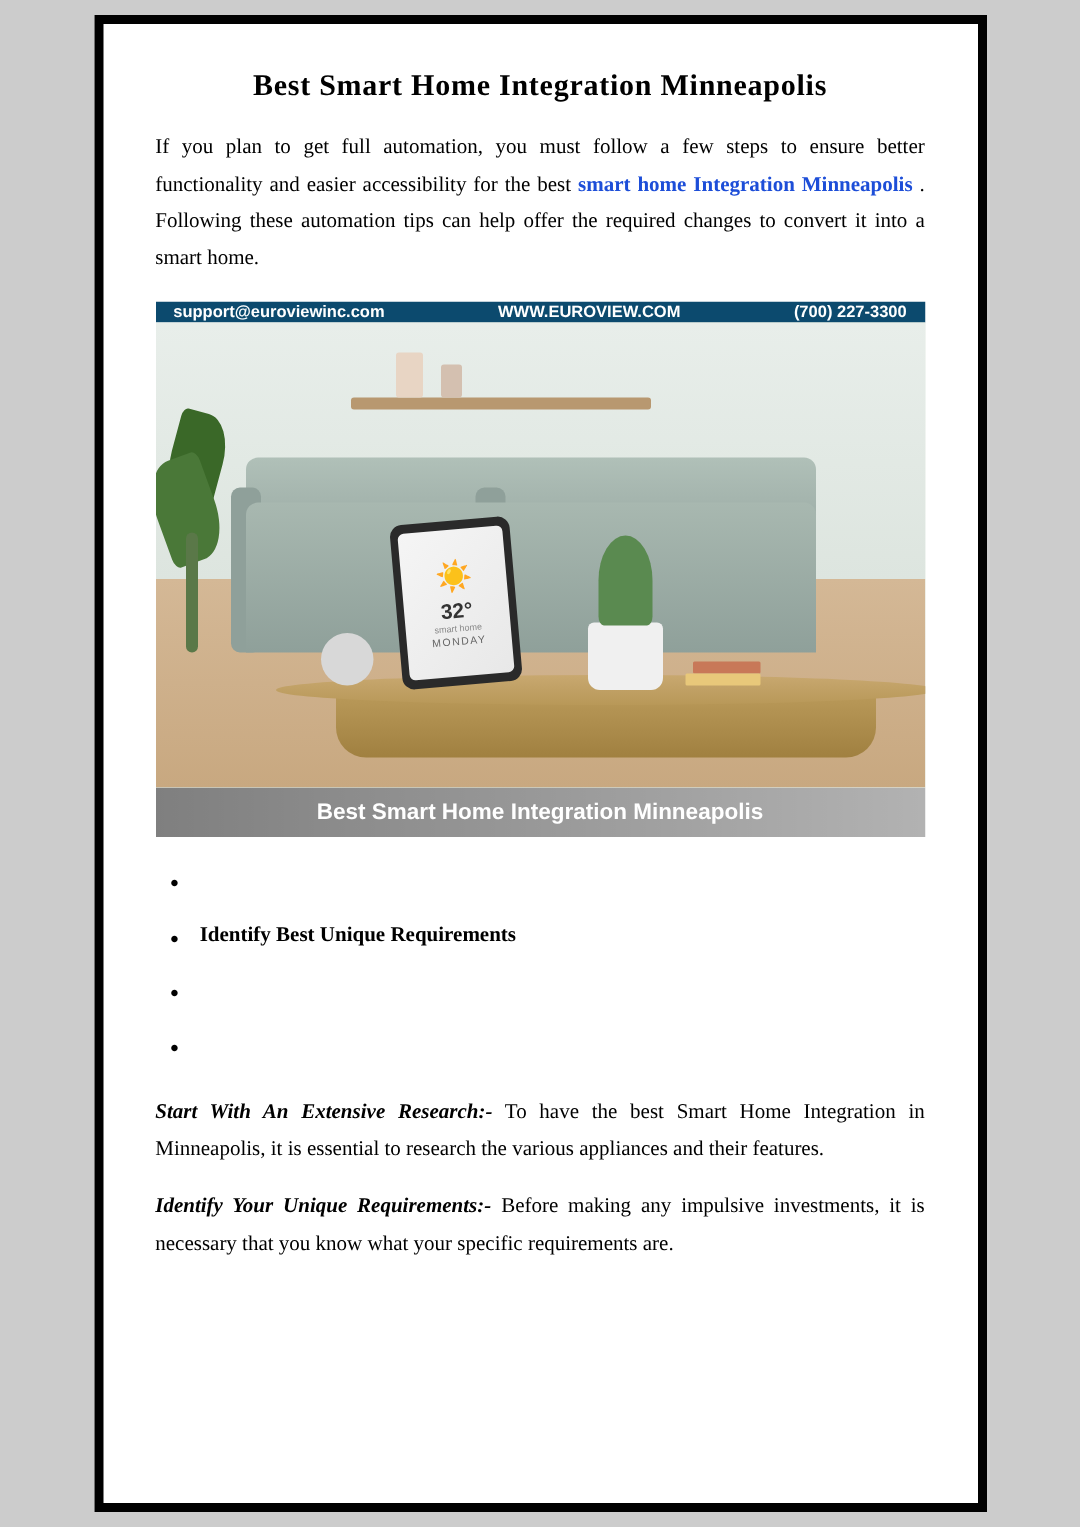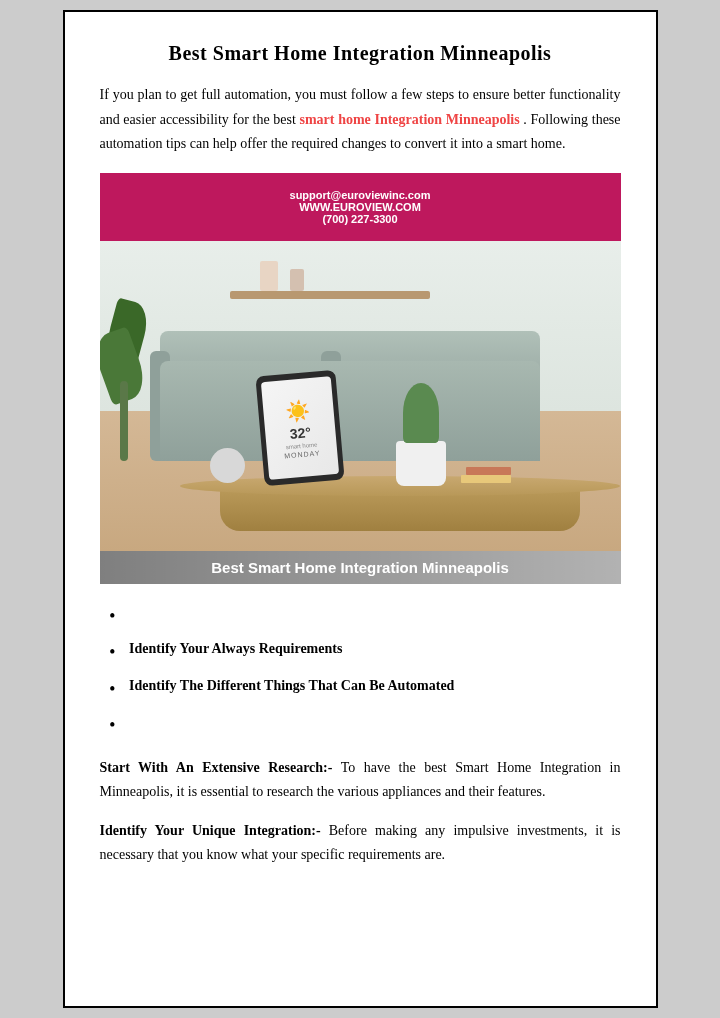"Best Smart Home Integration Minneapolis" .page { border: 2px solid #000000 -> 6px solid #000000 }
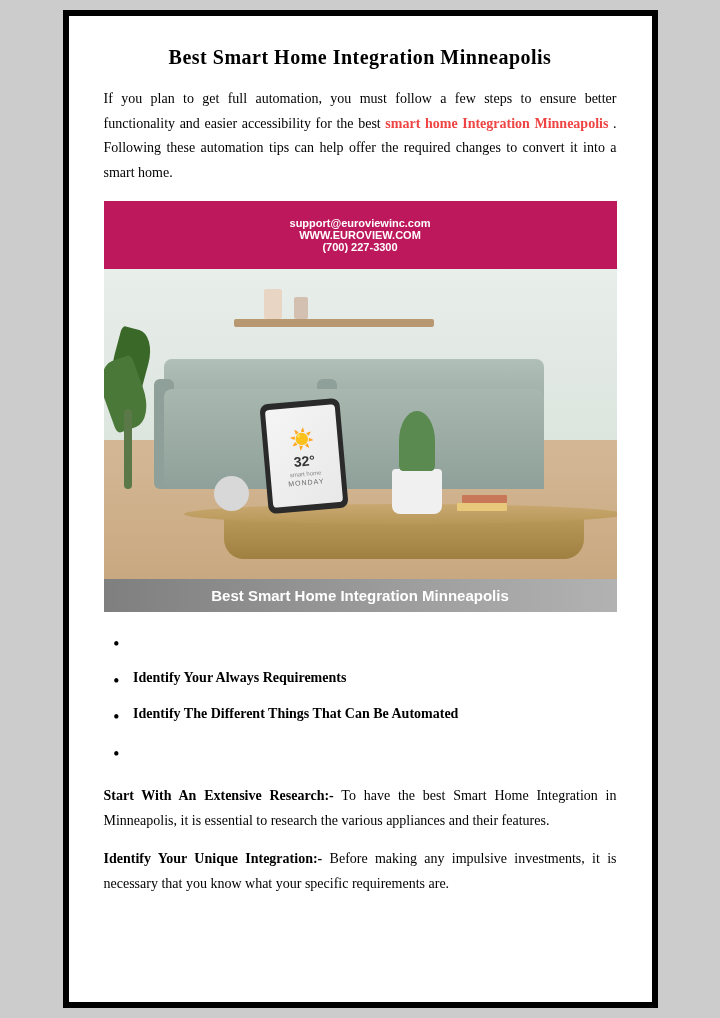"smart home Integration Minneapolis" .intro-text a { color: #ef4444 -> #1d4ed8 }
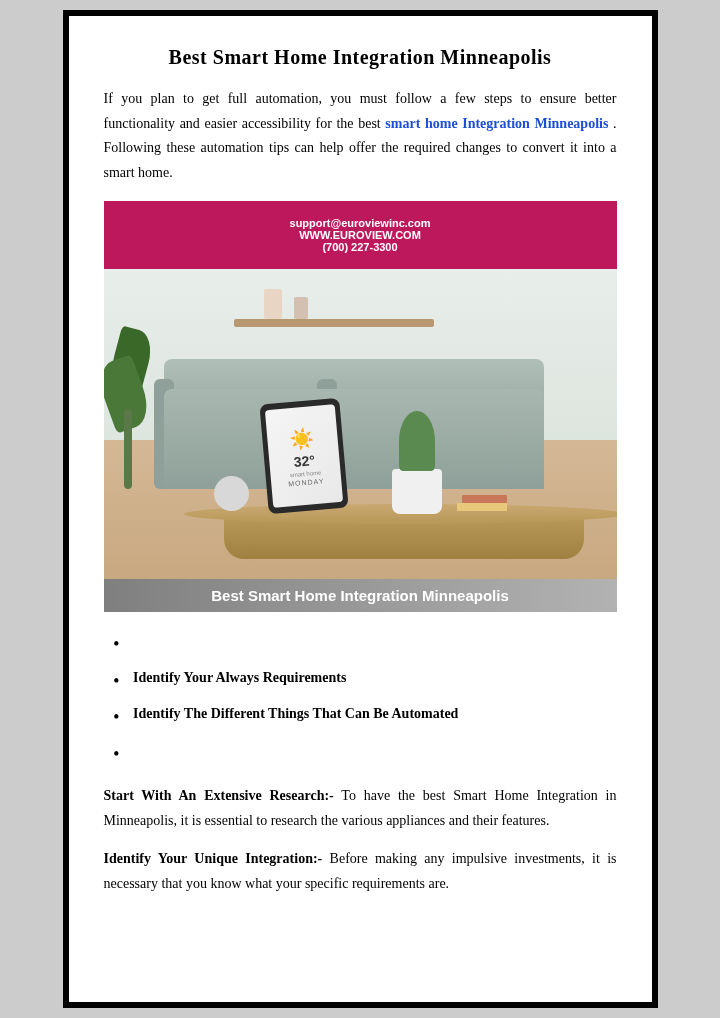"support@euroviewinc.com" .image-header { background: #be185d -> #0c4a6e; flex-direction: column -> none; padding: 16px 12px -> 1px 12px }
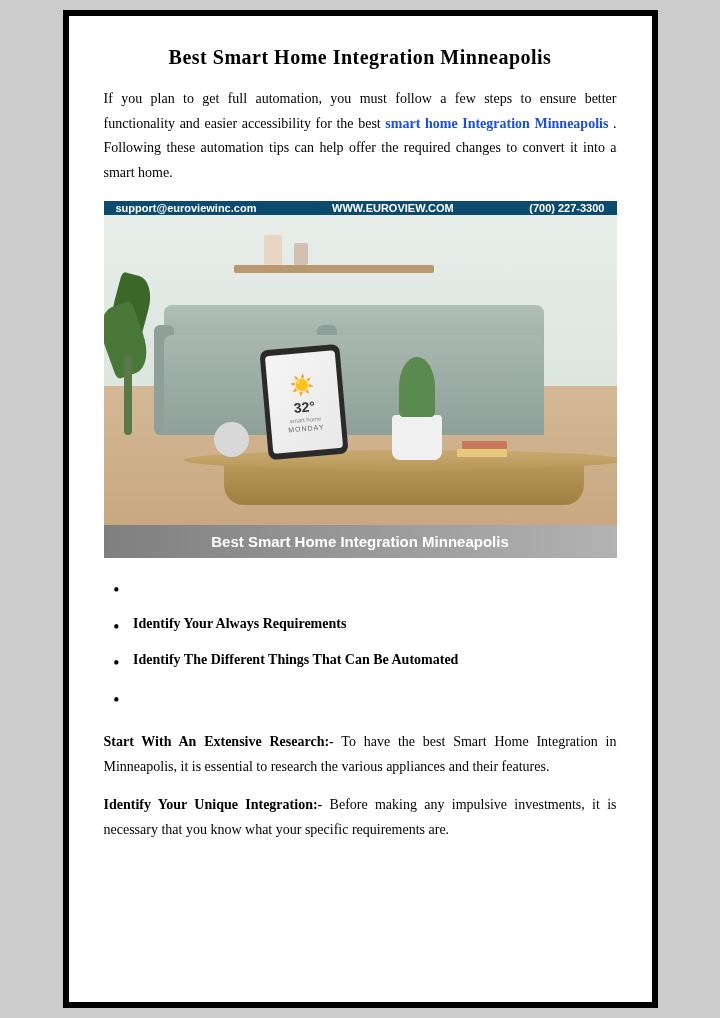"Identify Your Always Requirements" span { text: Your Always -> Best Unique }
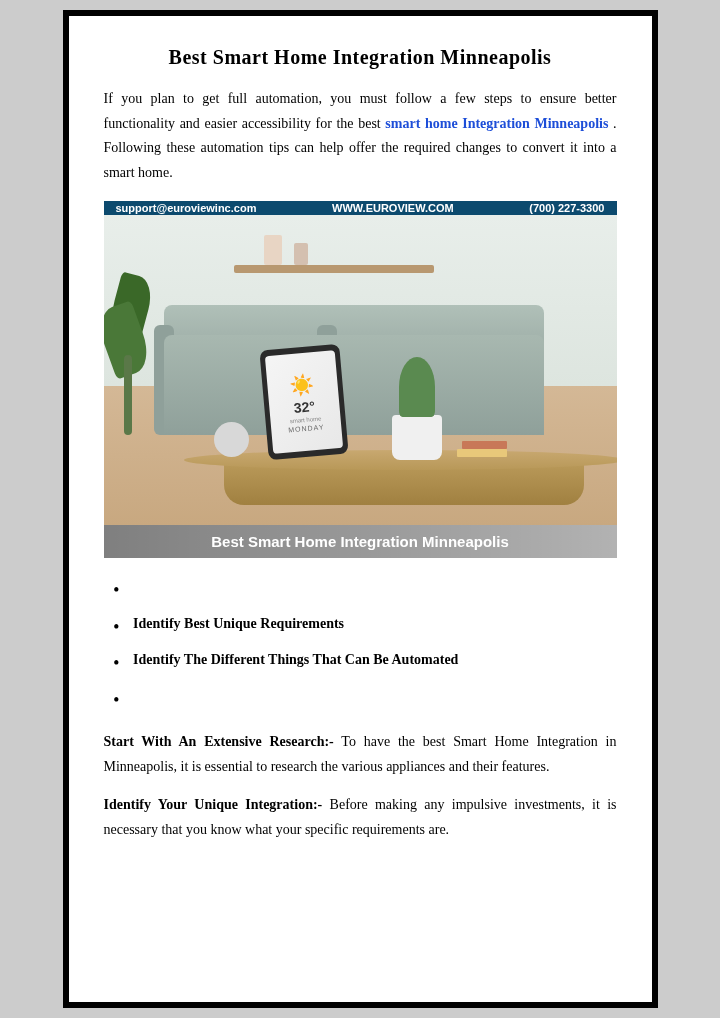"Identify The Different Things That" span { html: <span>Identify The Different Things That Can Be Automated</span> -> none }
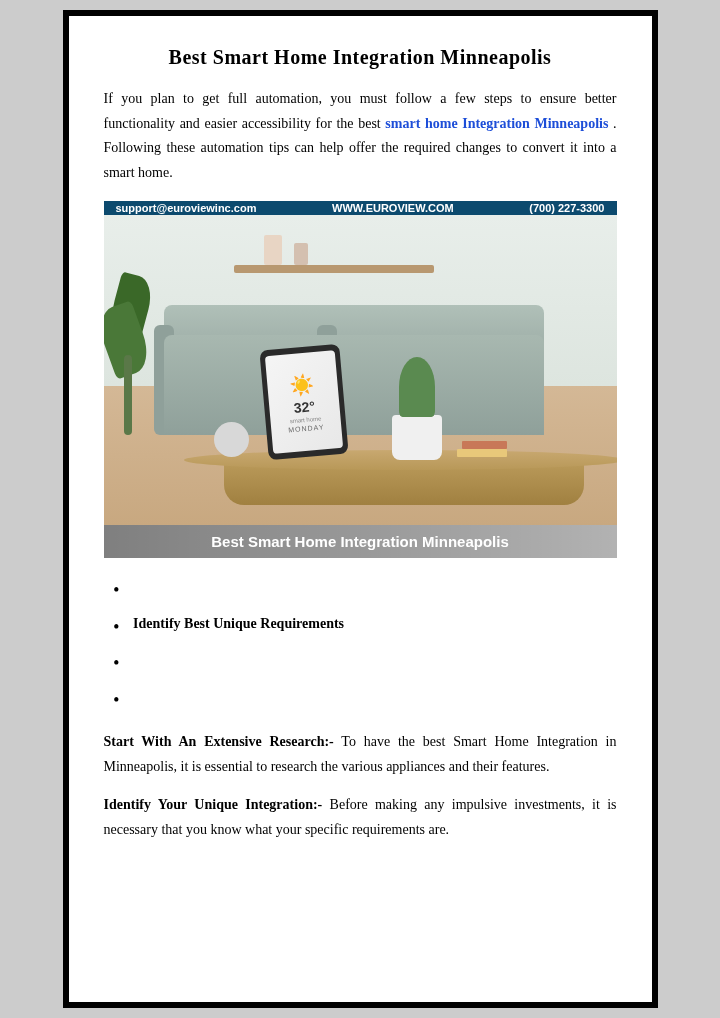"Start With An Extensive Research:-" .section-body .bold-label { font-style: none -> italic }
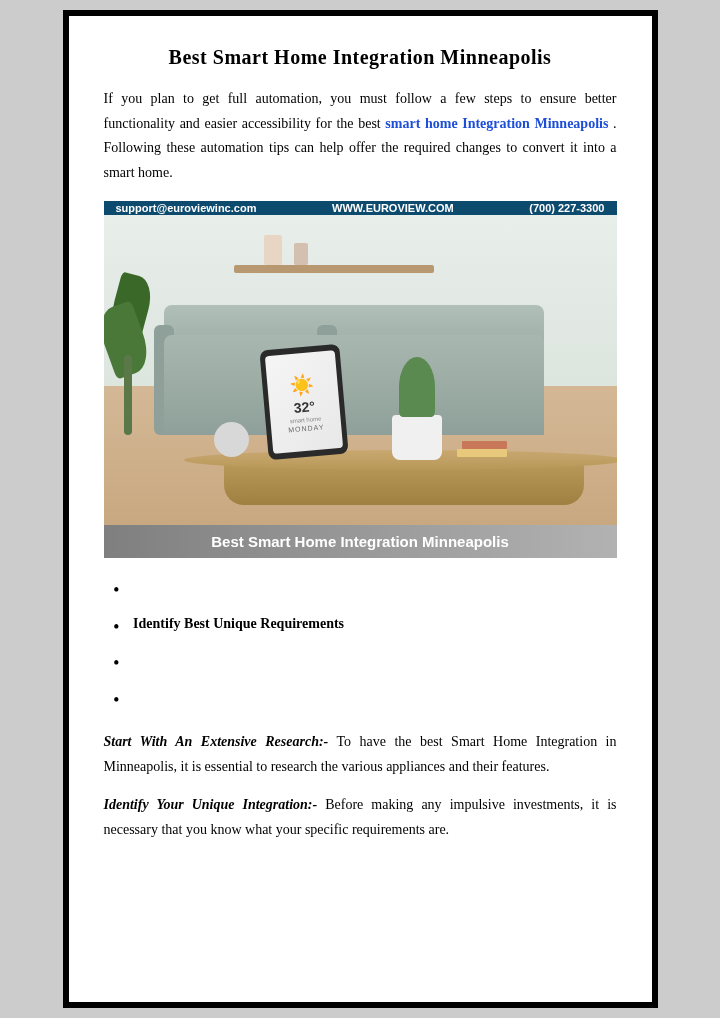"Identify Your Unique Integration:-" span.bold-label { text: Integration:- -> Requirements:- }
